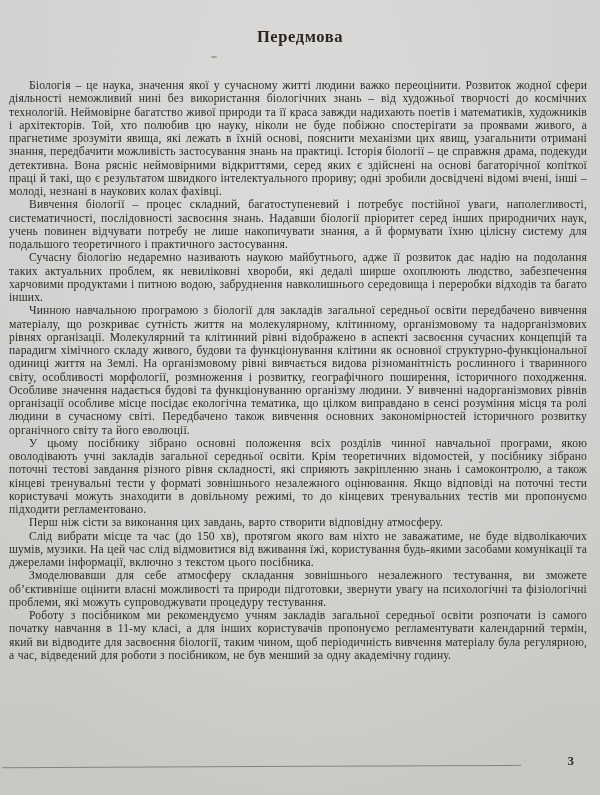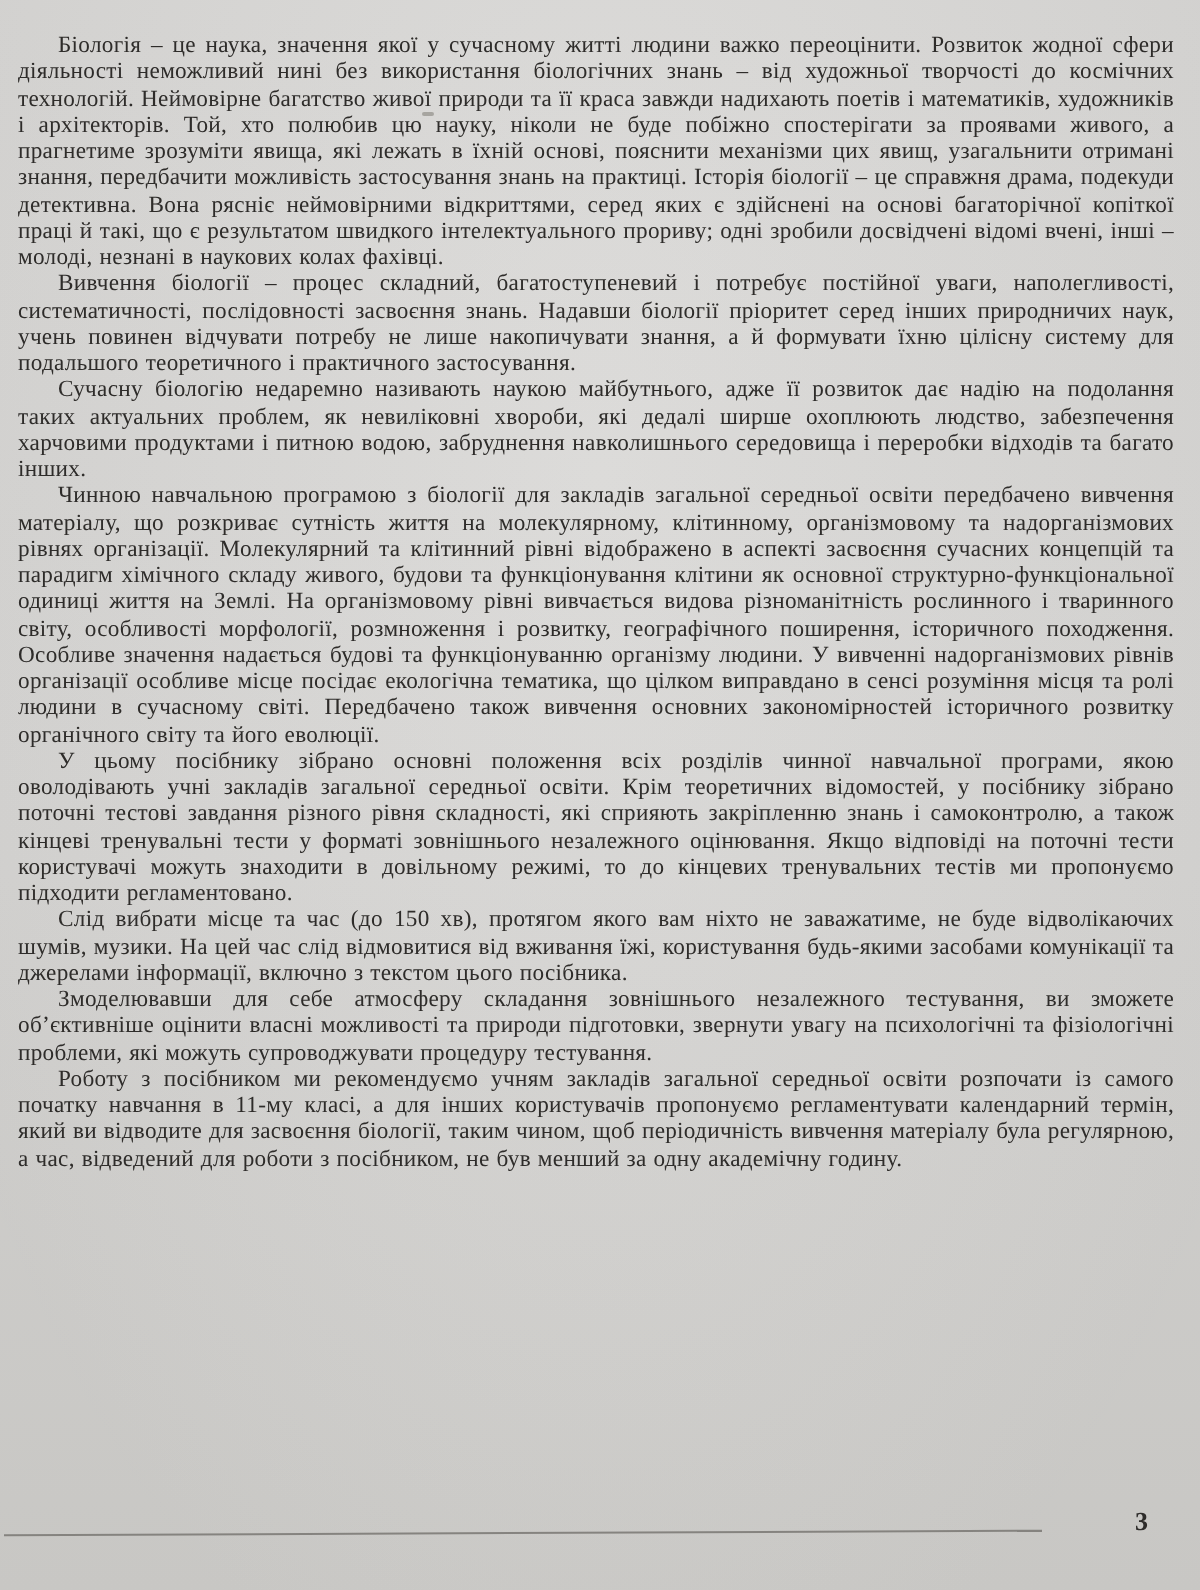"Передмова" h1.title { html: none -> <h1>Передмова</h1> }
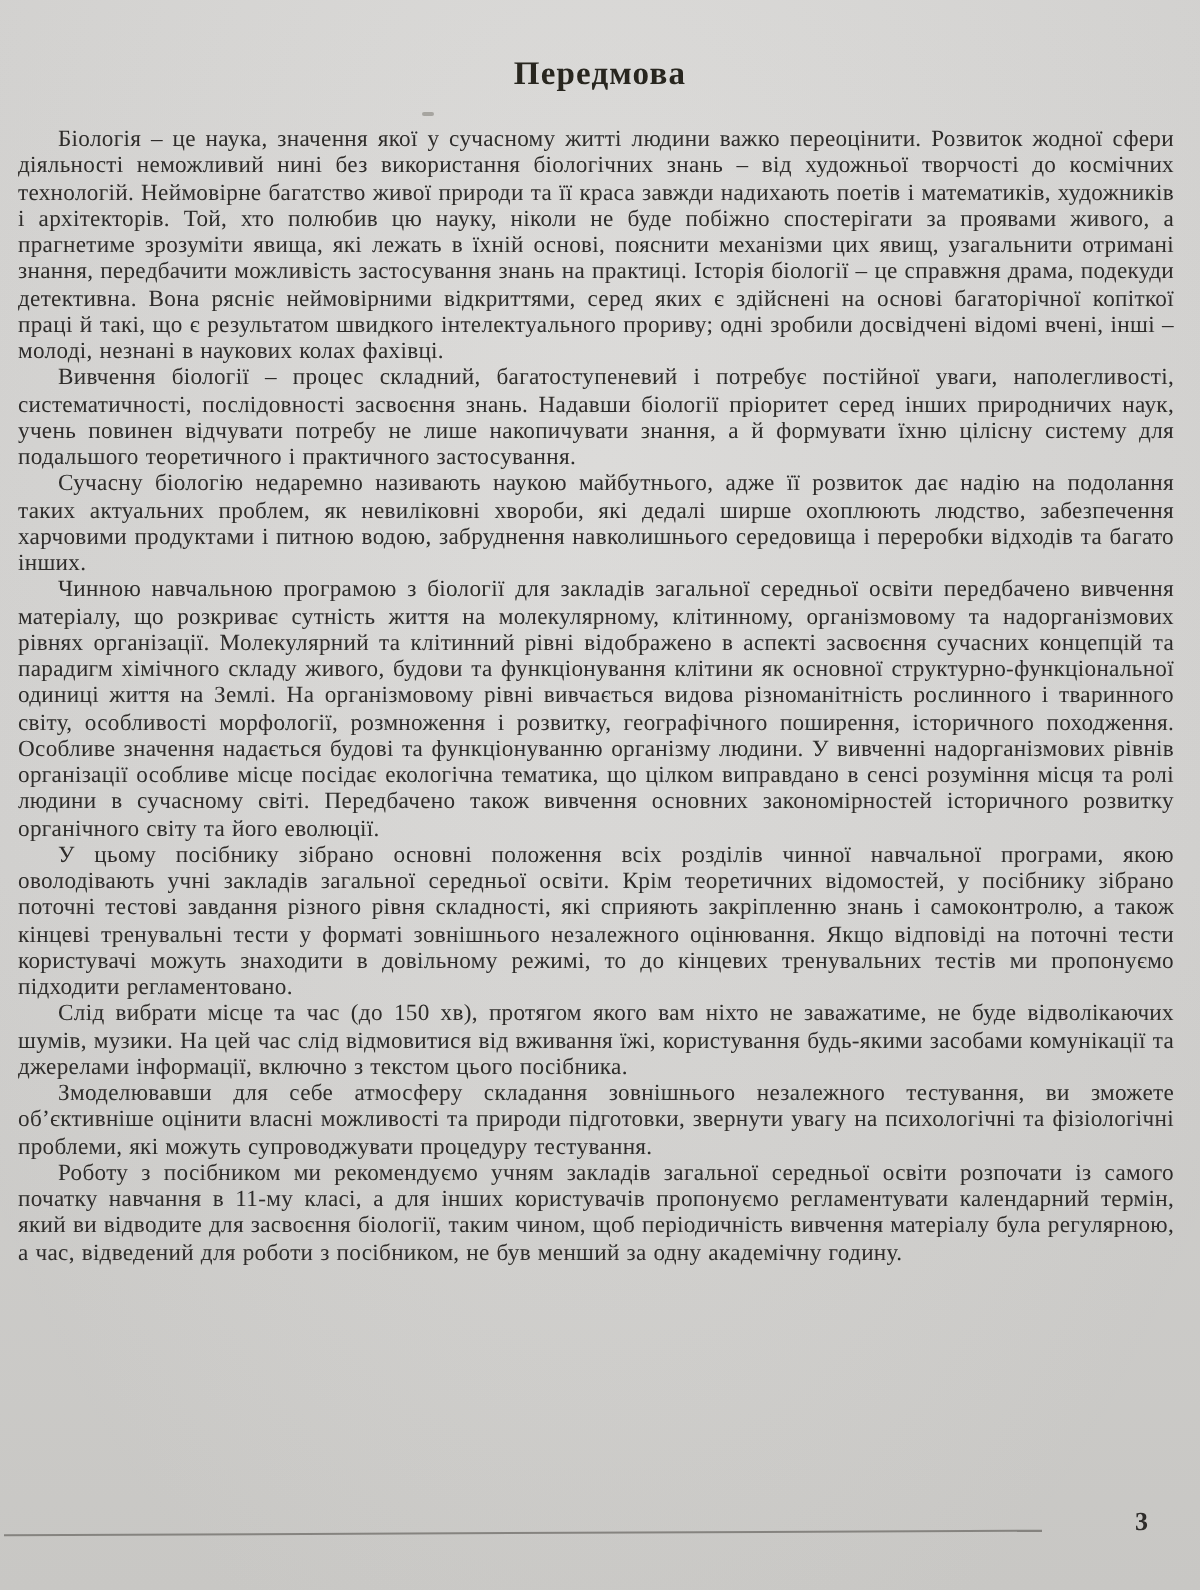"Біологія – це наука, значення" .content { margin-top: 16px -> 32px }
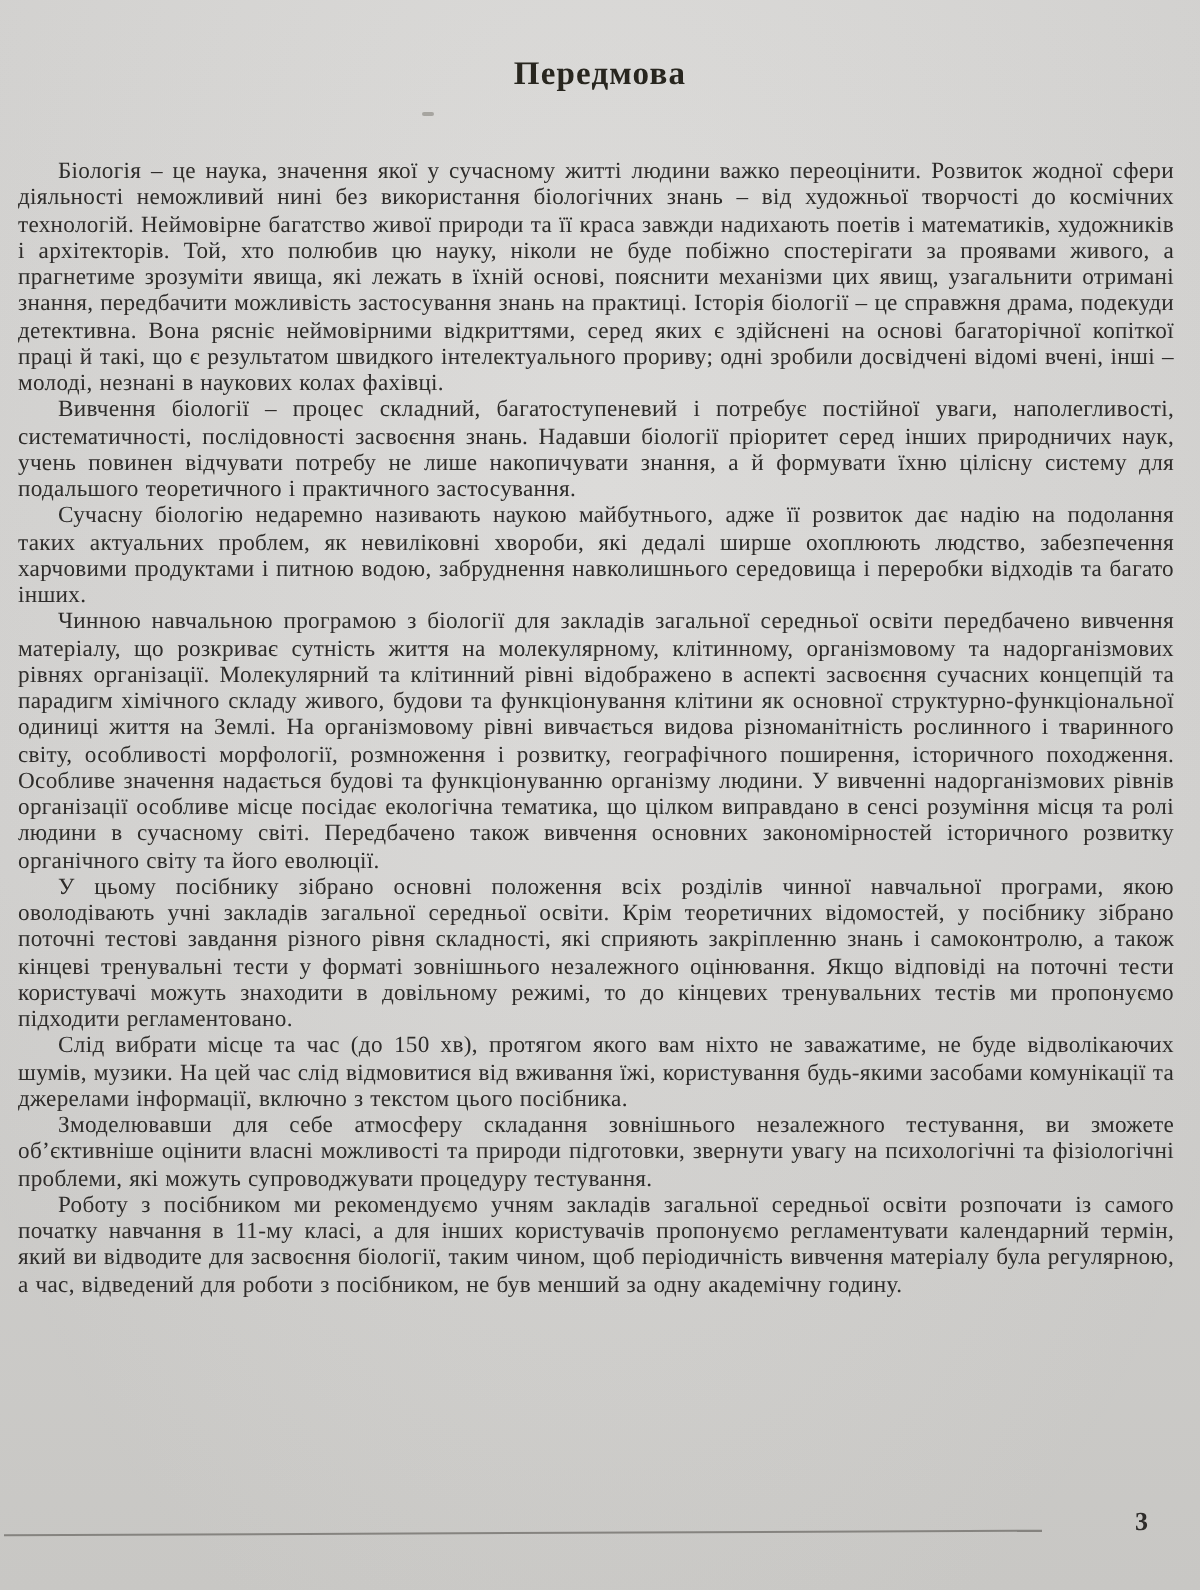"Перш ніж сісти за виконання" p { html: none -> <p>Перш ніж сісти за виконання цих завдань, варто створити відповідну атмосферу.</p> }
